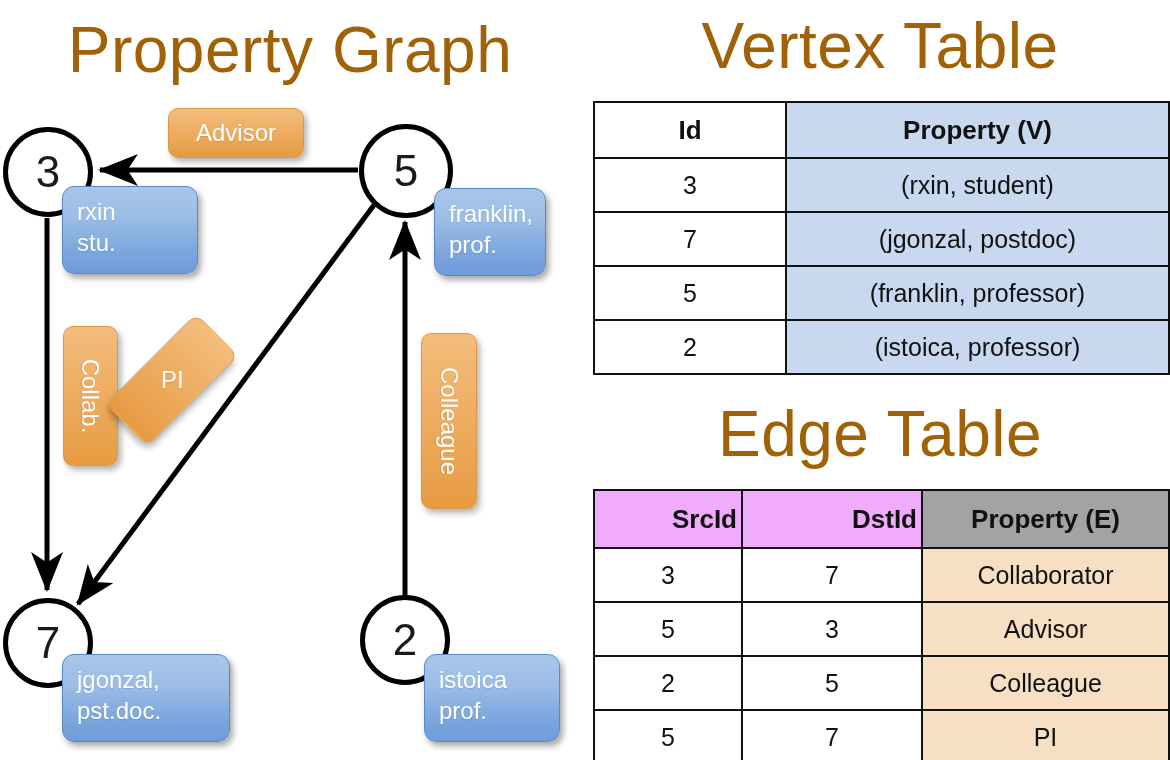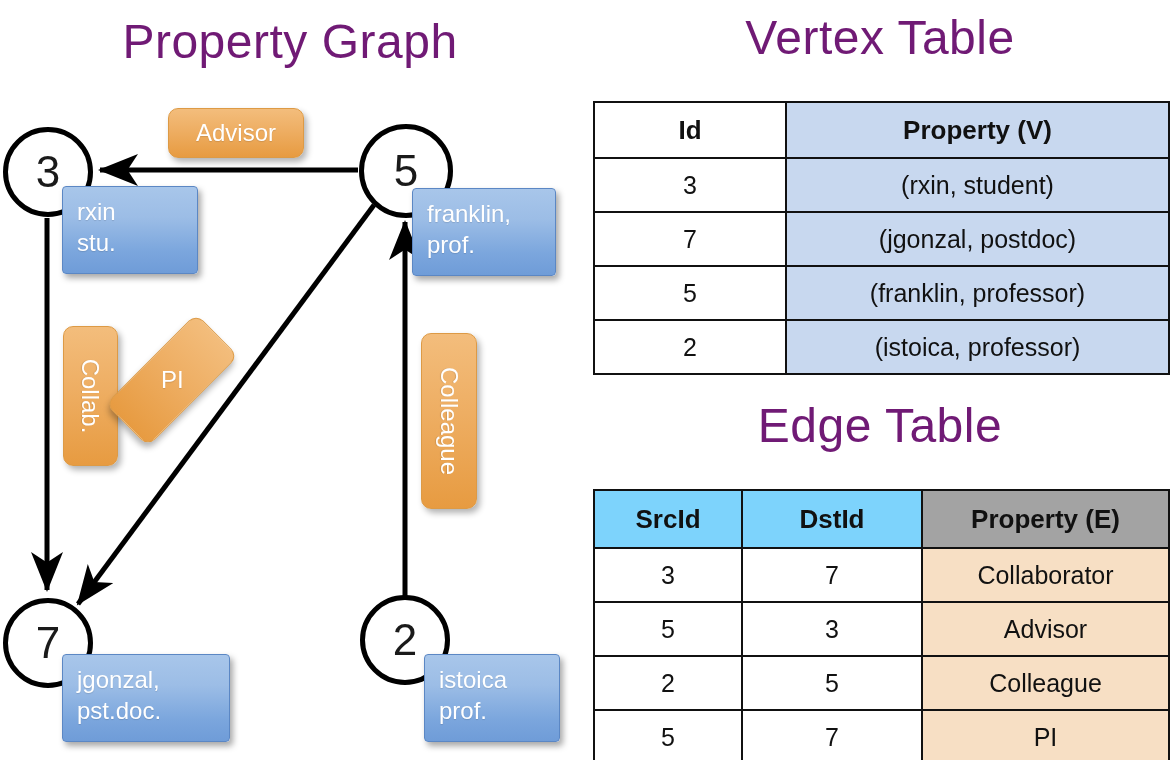"Property Graph" .section-title { color: #701a75 -> #a16207; font-size: 48px -> 64px }
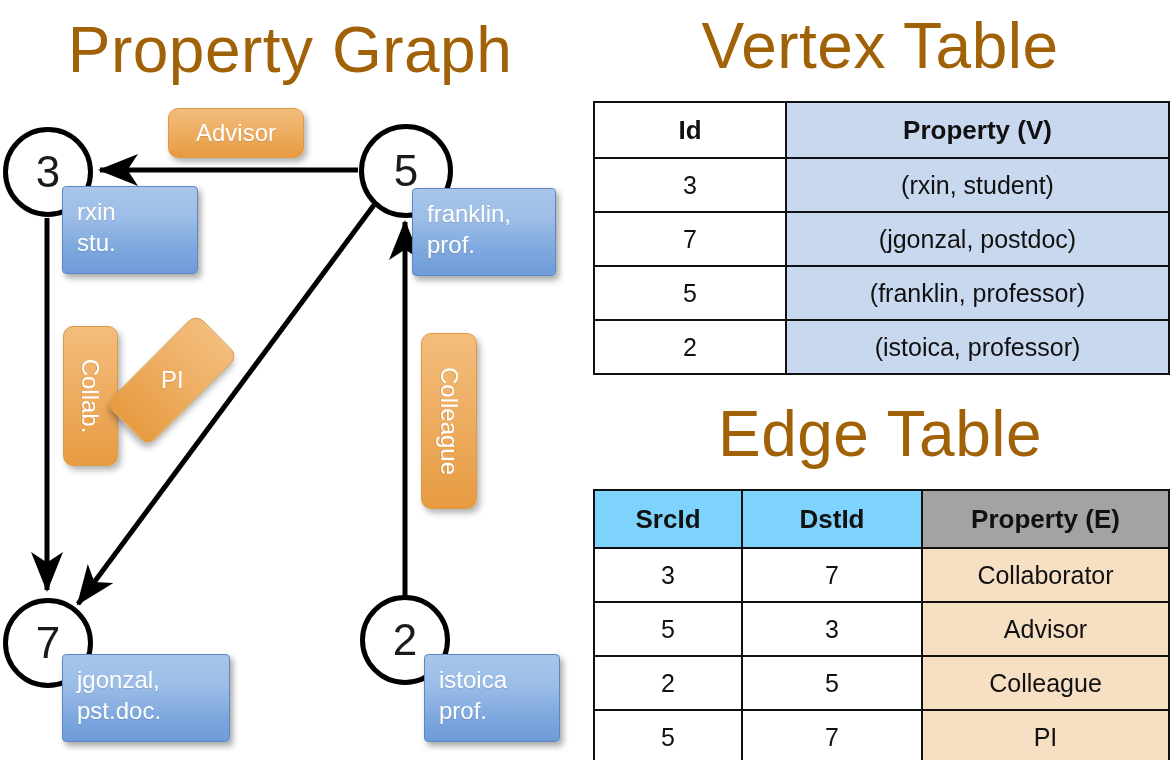"rxin" .prop-card { border-radius: 4px -> 12px }
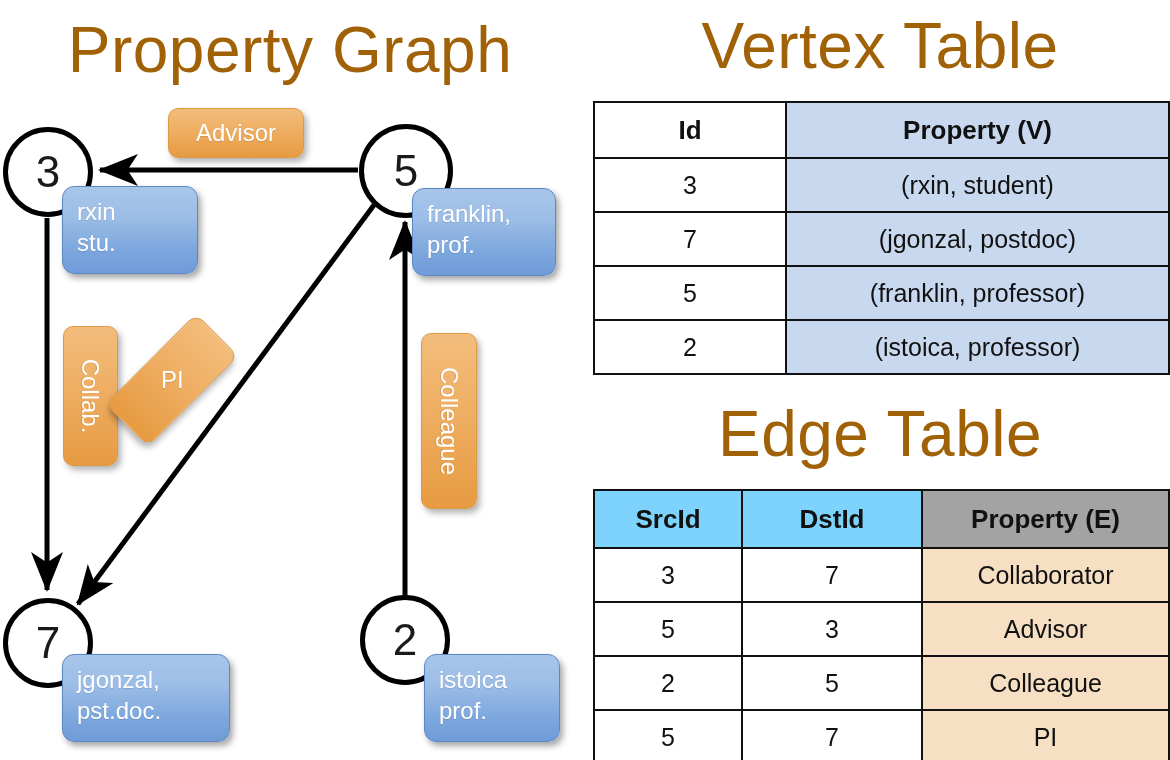"franklin," div.prop-card { left: 412px -> 434px; width: 144px -> 112px }
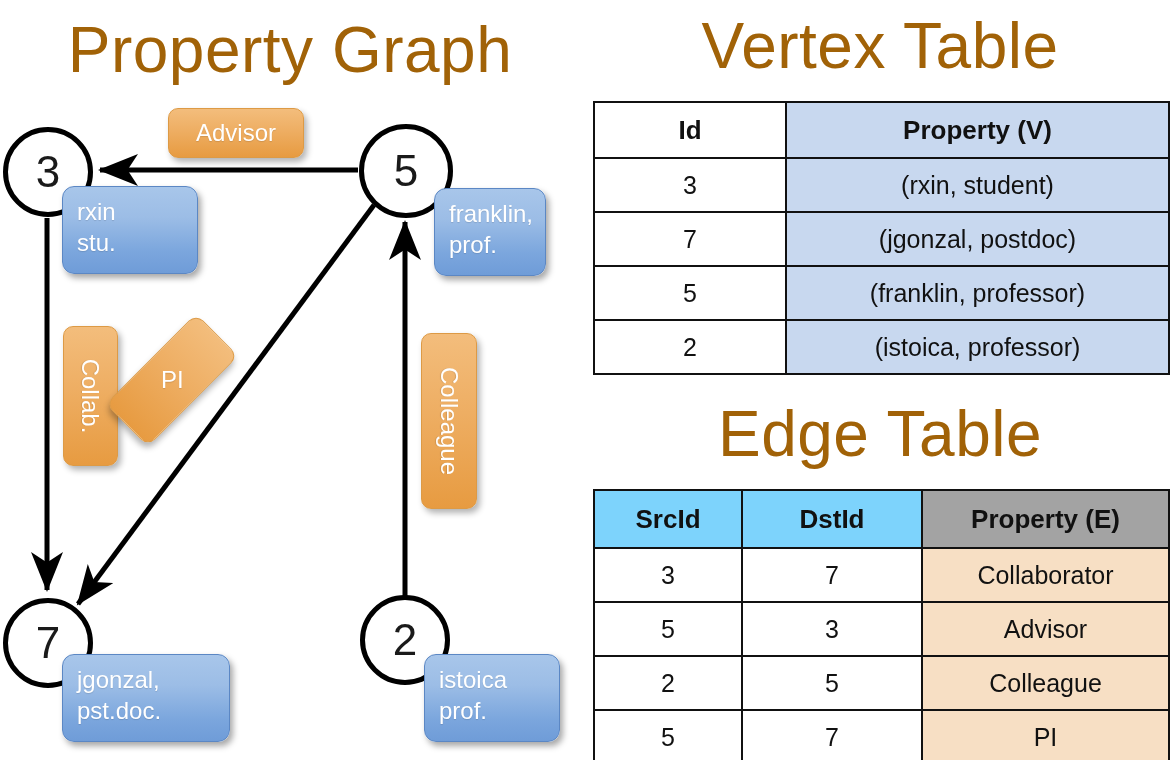"SrcId" #edge-table th.hdr-plain { background: #7dd3fc -> #f0abfc; text-align: none -> right }
